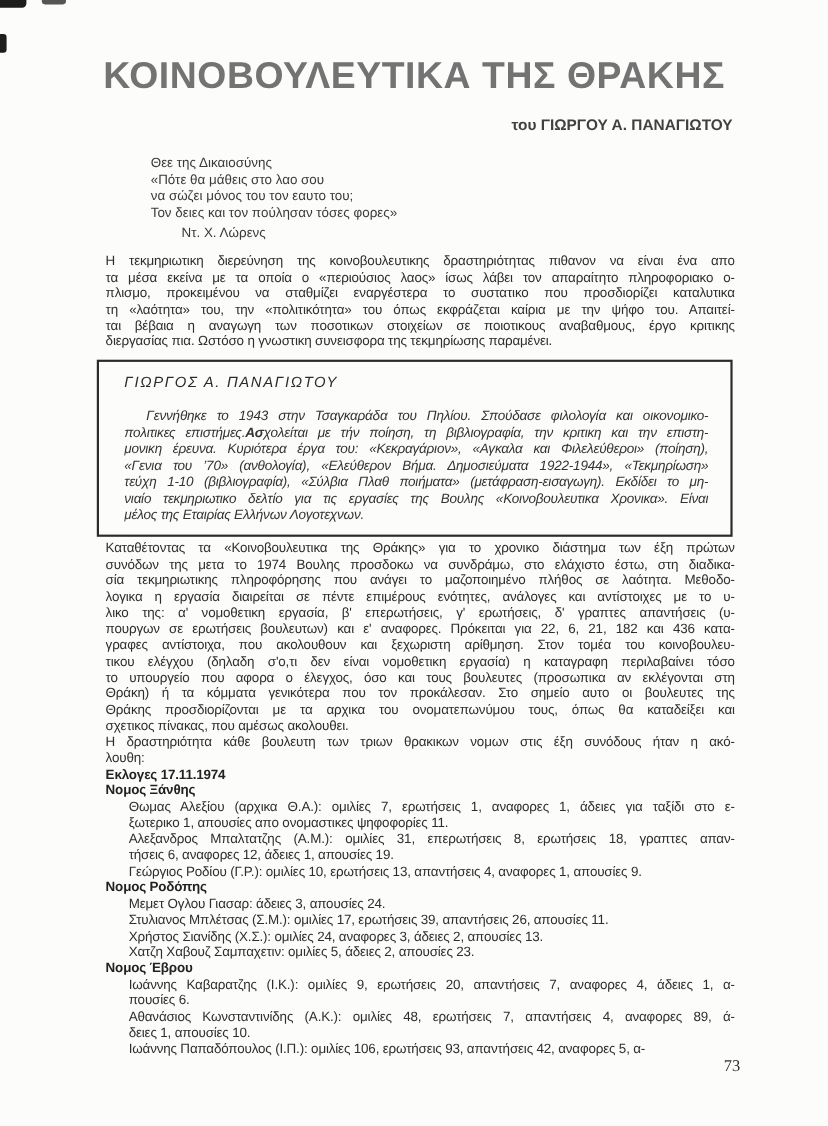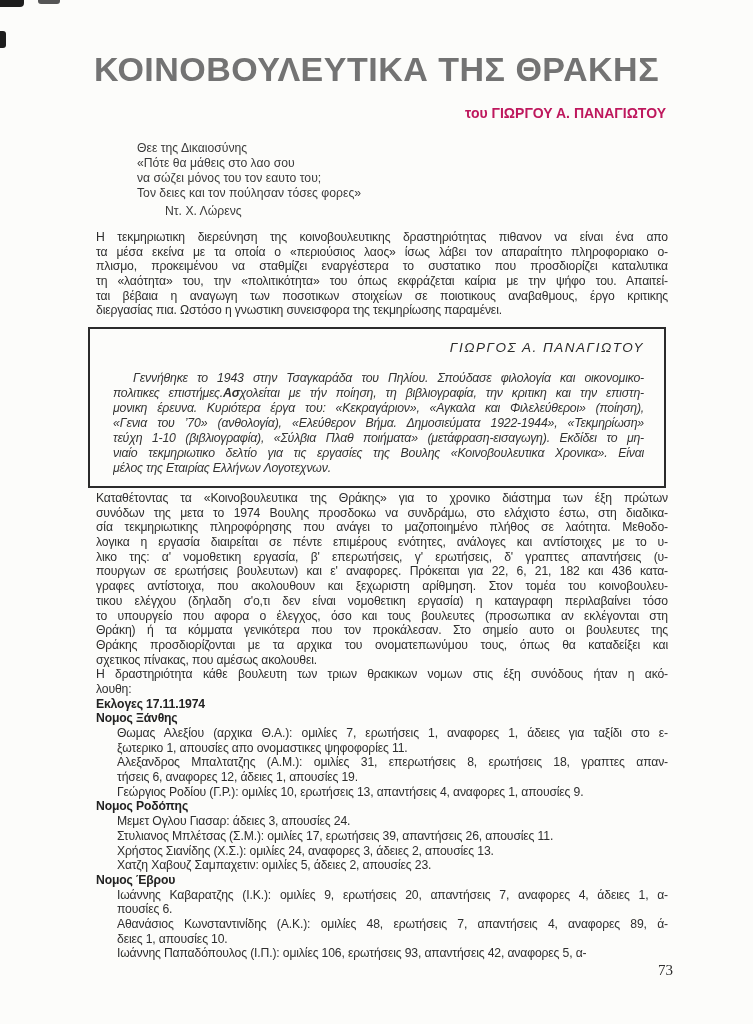"του ΓΙΩΡΓΟΥ Α. ΠΑΝΑΓΙΩΤΟΥ" .byline { color: #be185d -> #404040 }
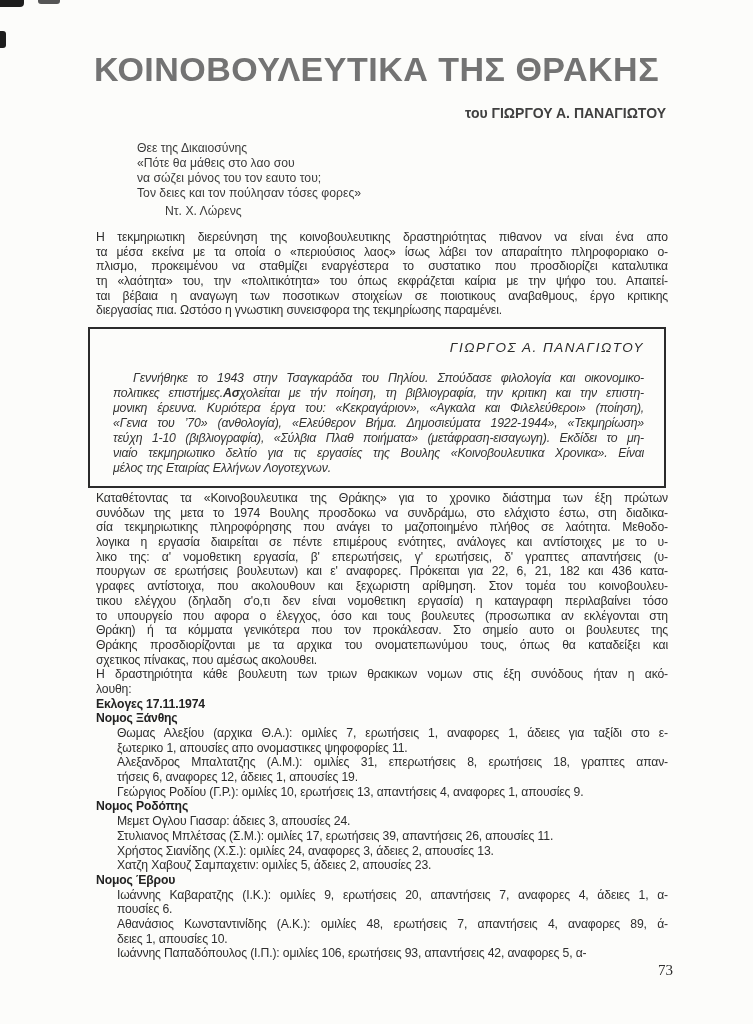"ΓΙΩΡΓΟΣ Α. ΠΑΝΑΓΙΩΤΟΥ" .bio-heading { text-align: right -> left }
